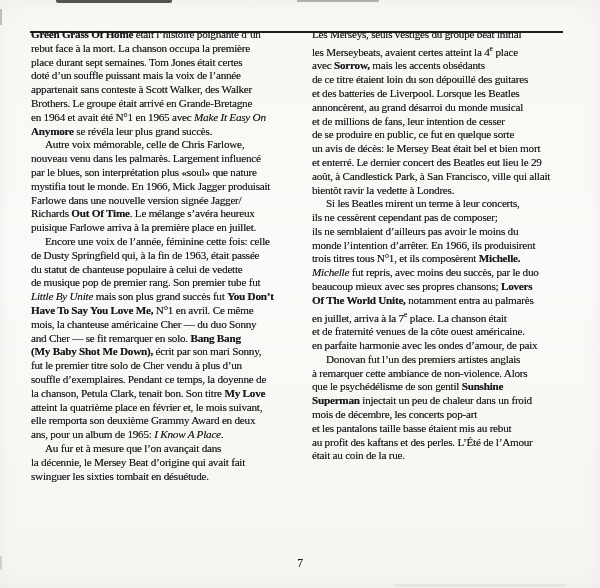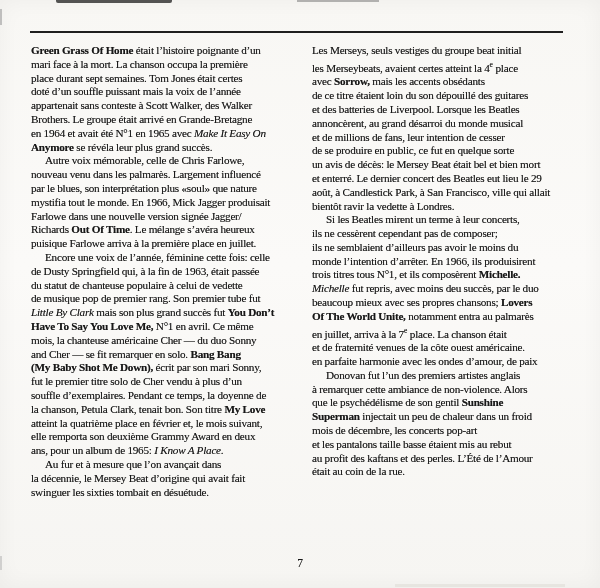"Green Grass Of Home était" .col { top: 44px -> 28px }
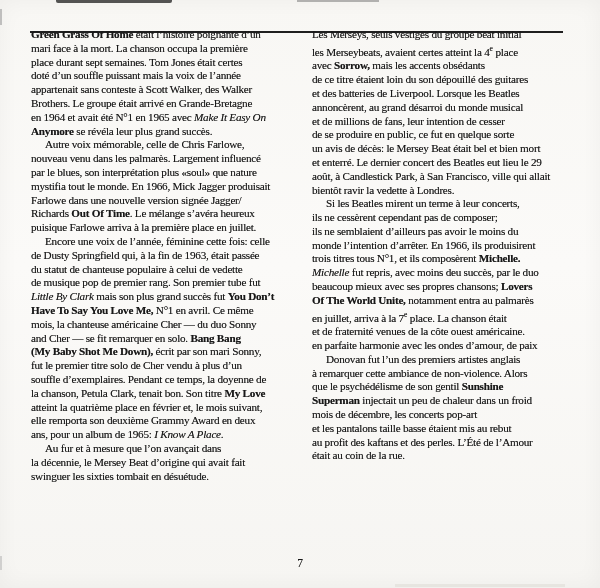"mari face à la mort." span { text: mari -> rebut }
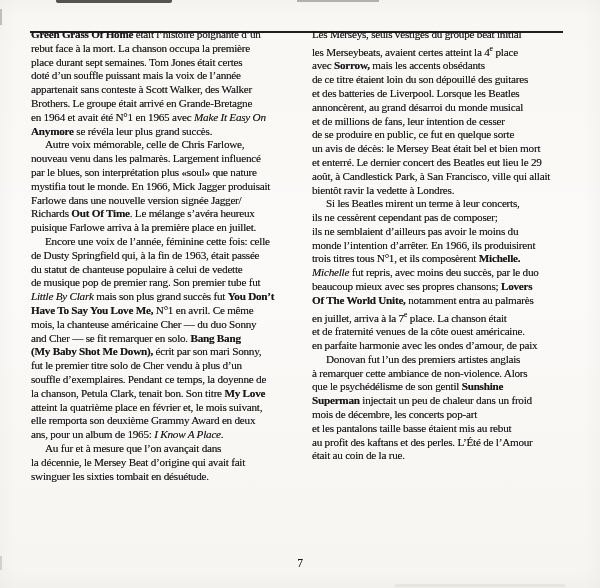"Little By Clark" span.i { text: Clark -> Unite }
